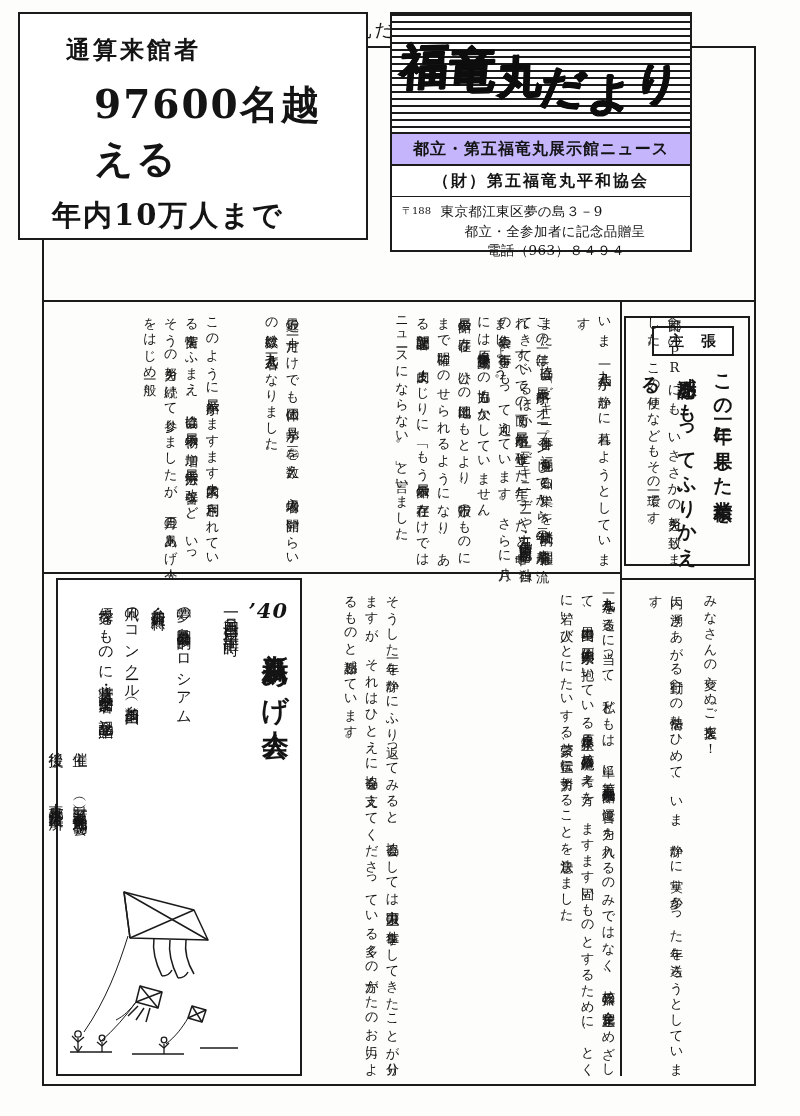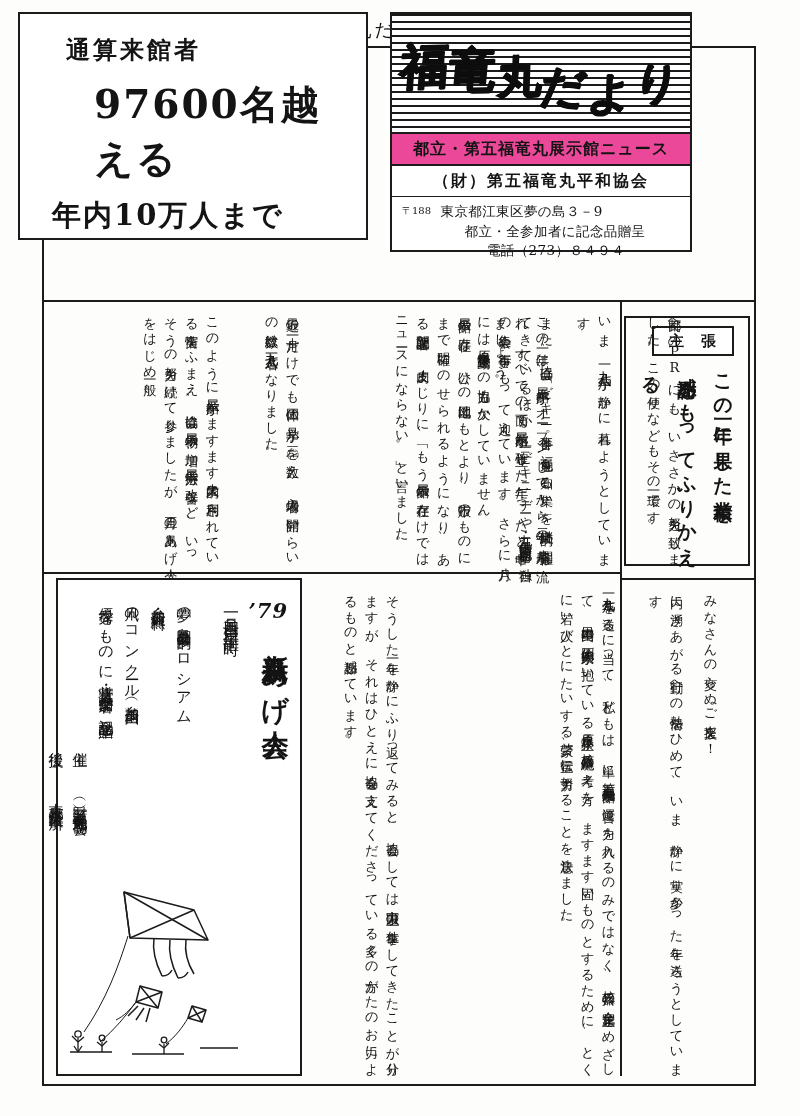"都立・第五福竜丸展示館ニュース" .np-sub { background: #ec4899 -> #c4b5fd }
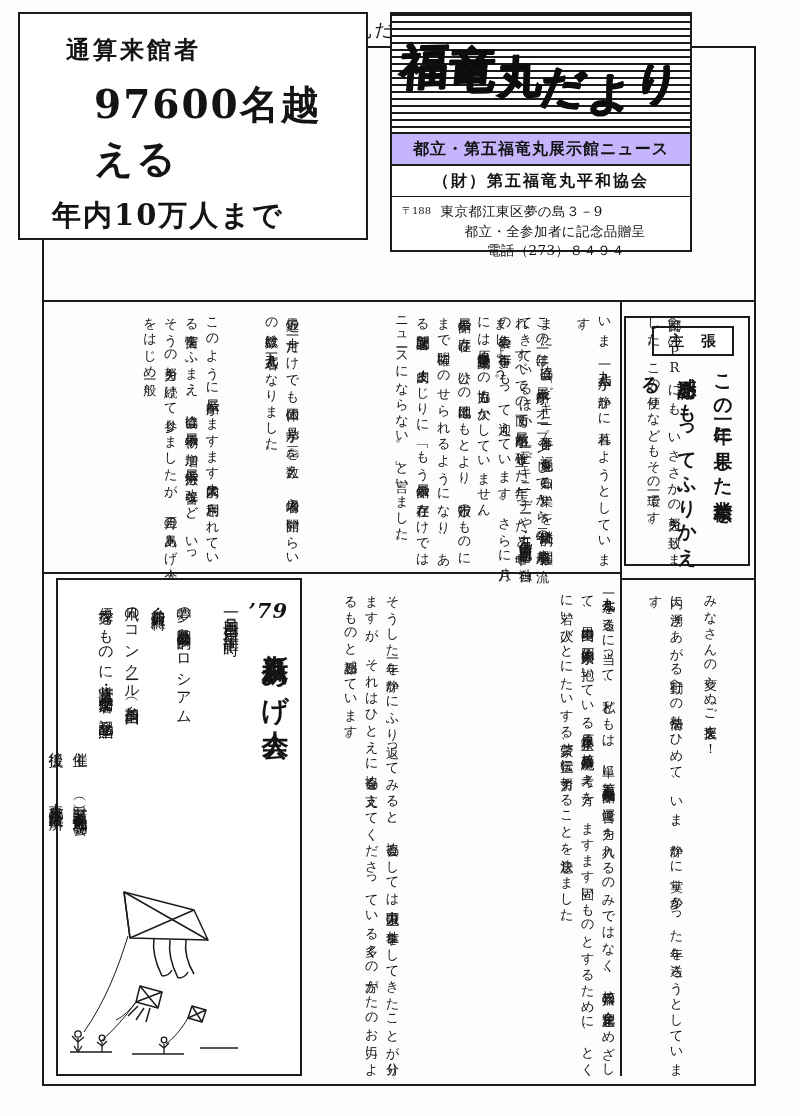"電話（273）８４９４" div.a3 { text: 273 -> 963 }
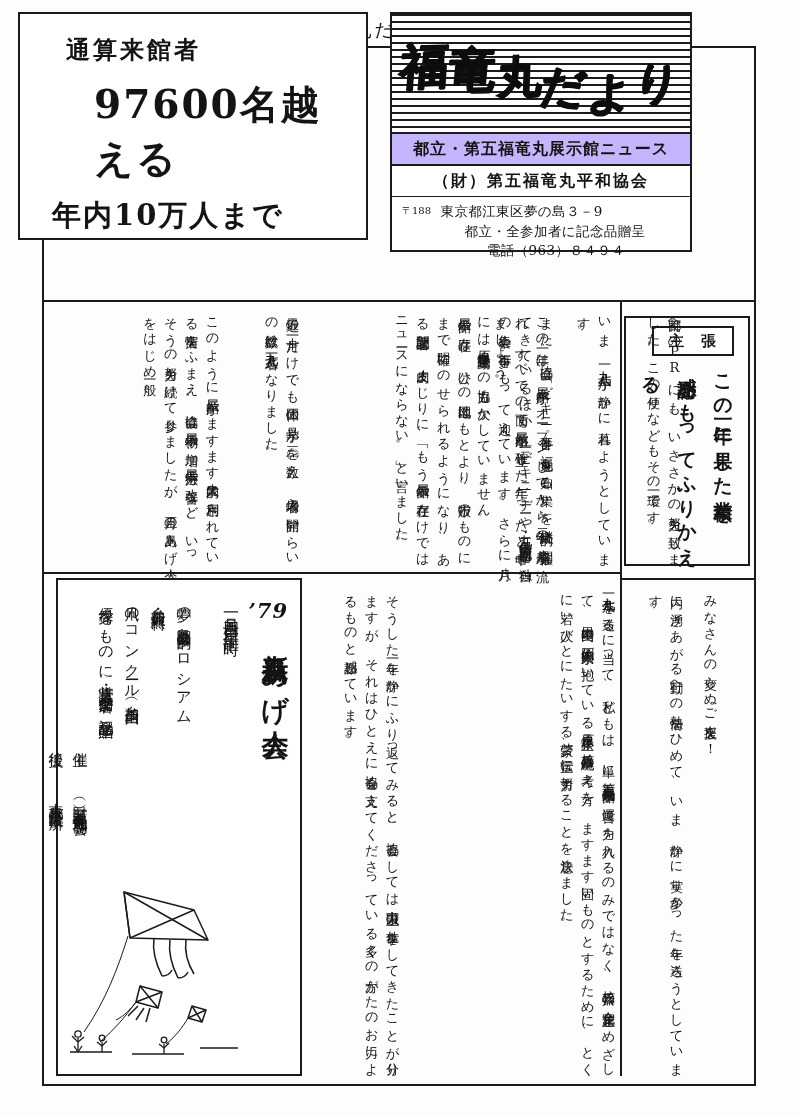"’79" div.kite-year { text: ’79 -> ’40 }
